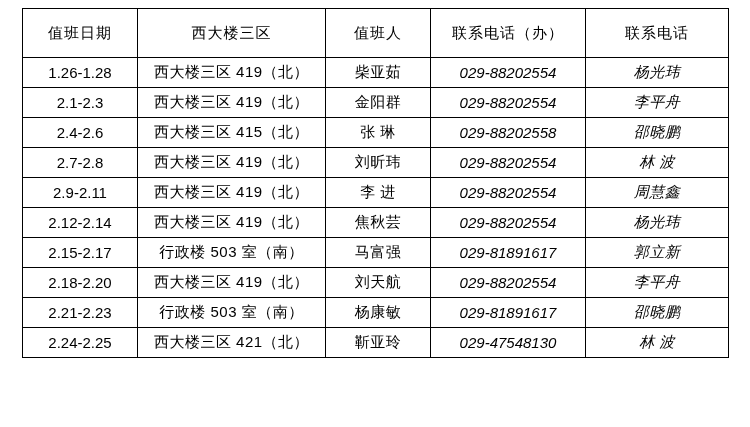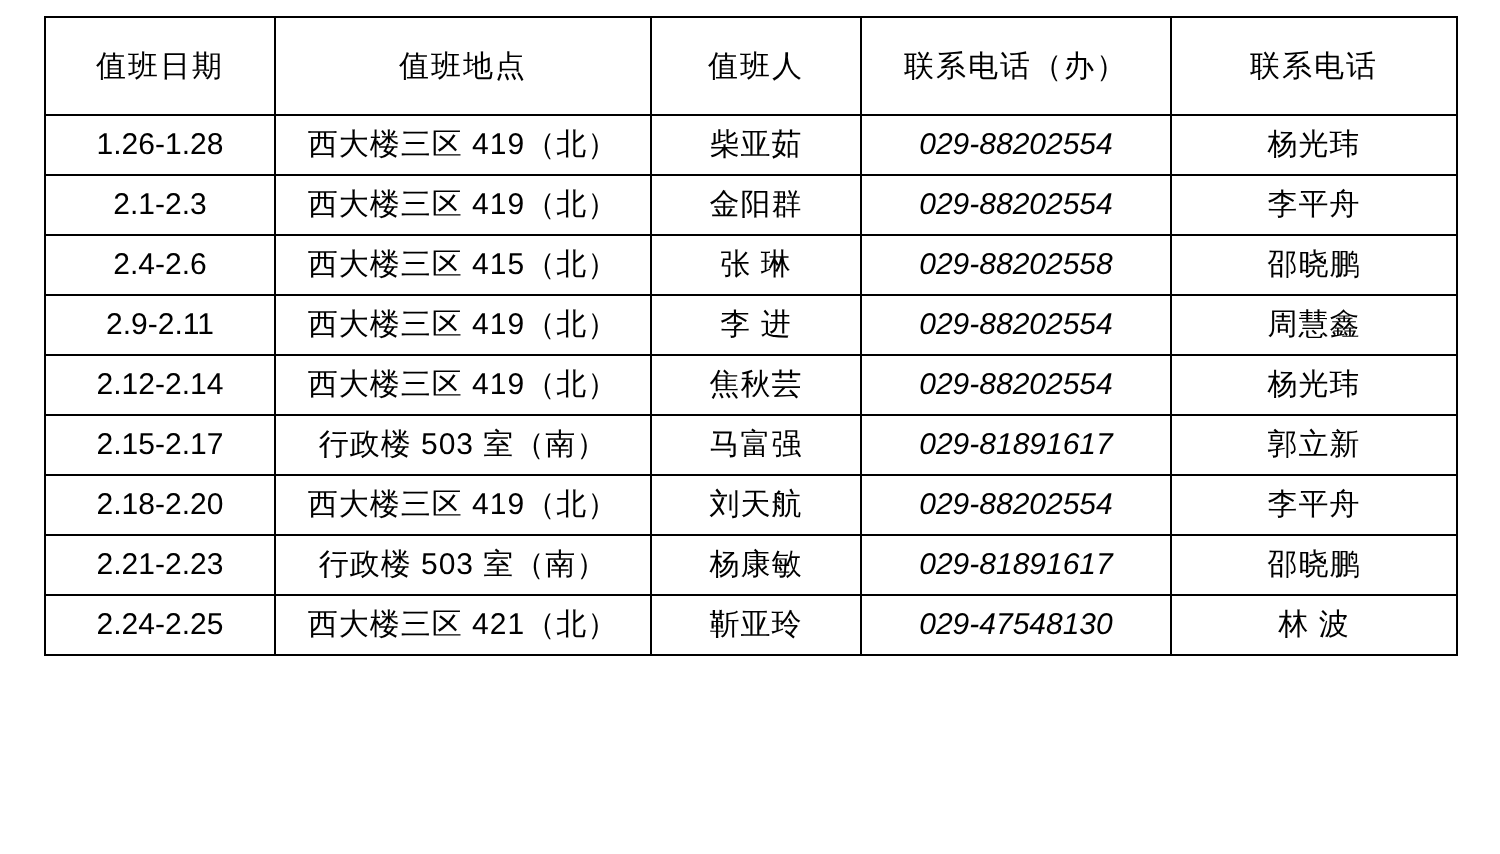"值班地点" th { text: 值班地点 -> 西大楼三区 }
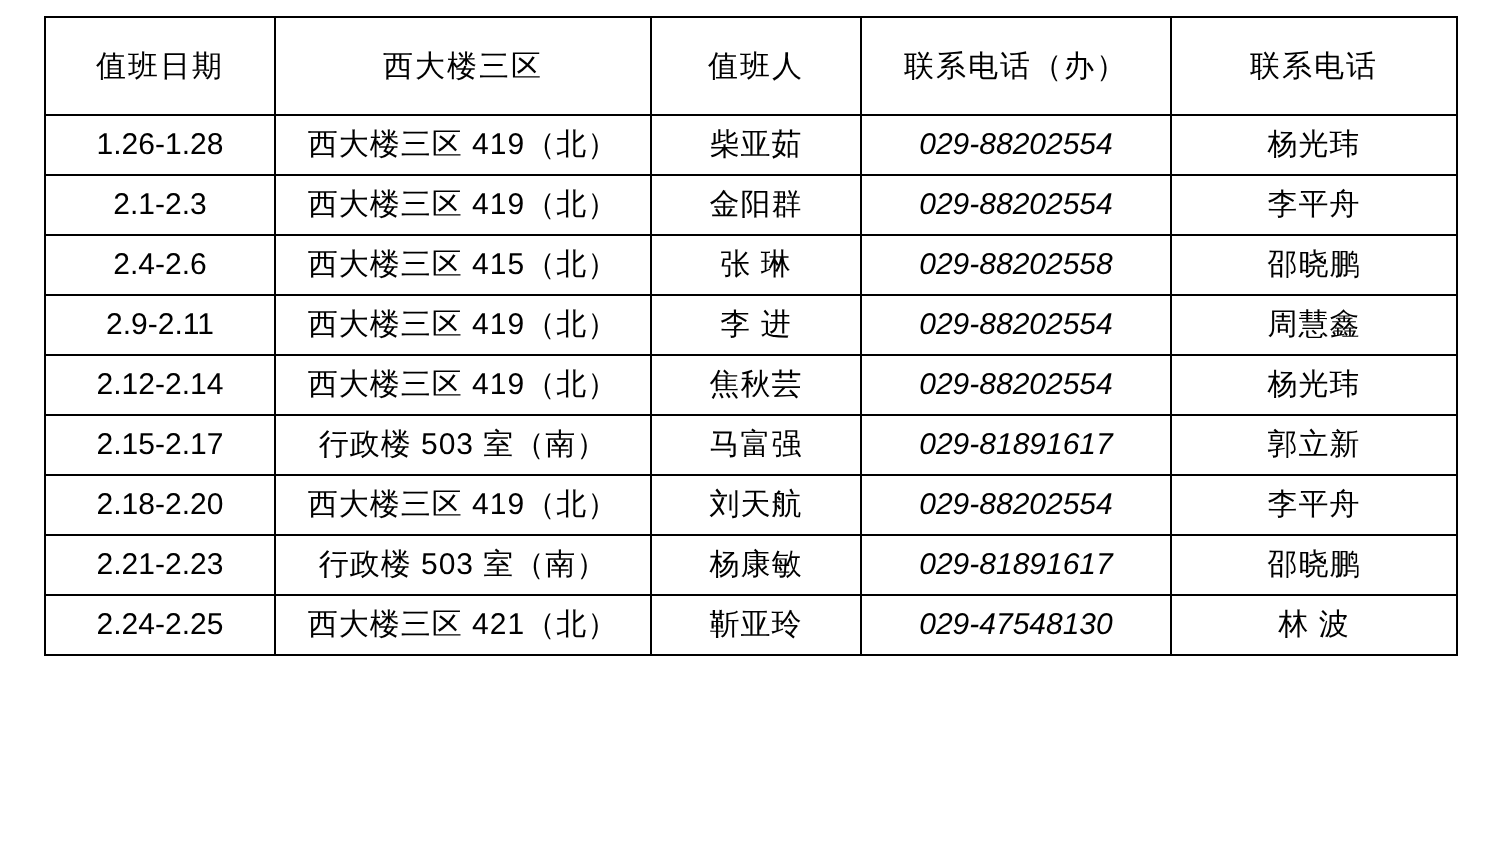"杨光玮" .cell-leader { font-style: none -> italic }
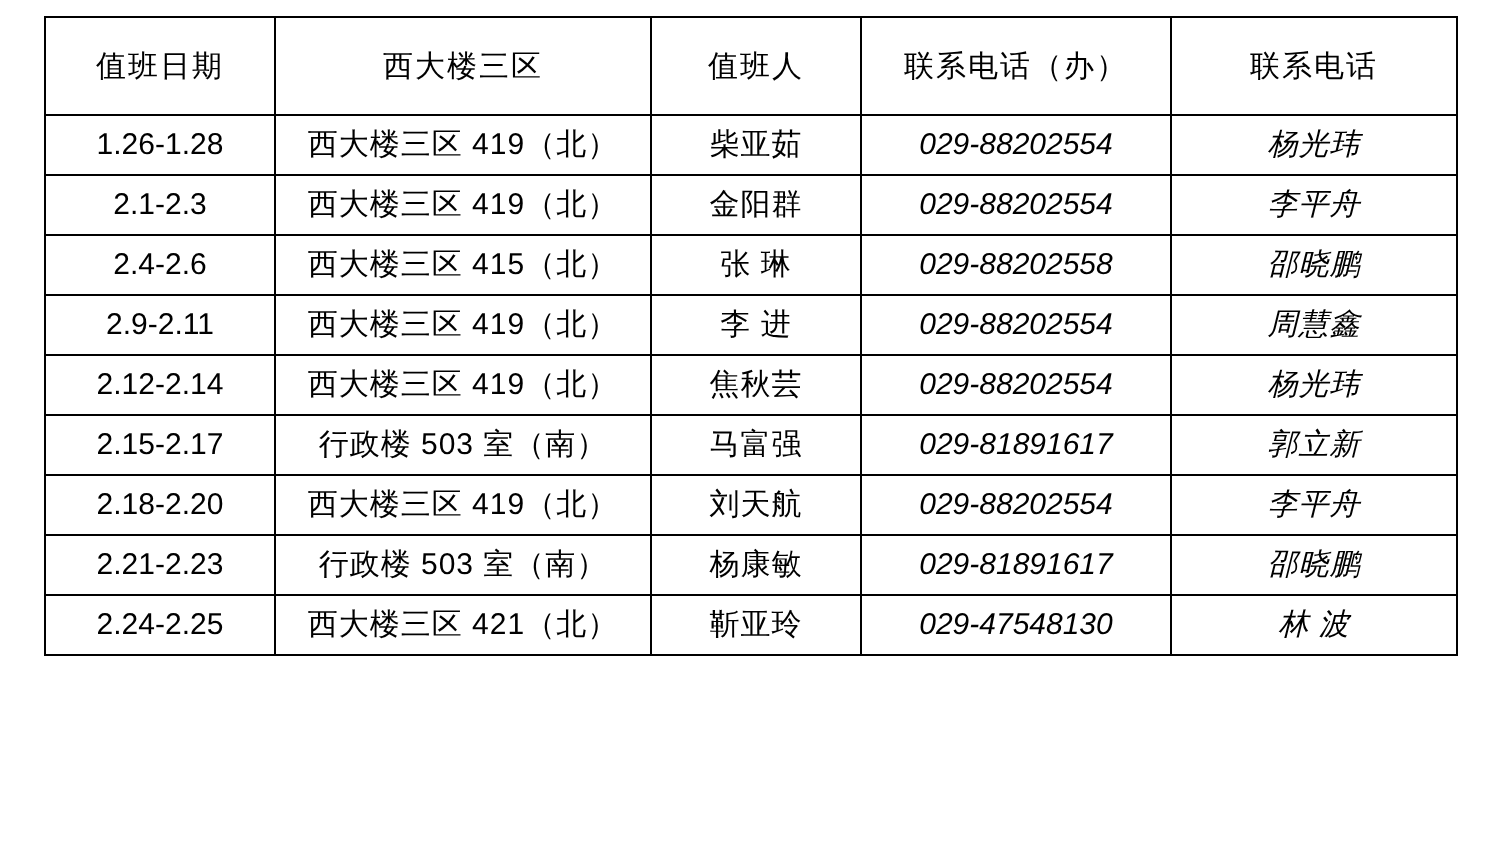"2.7-2.8" tr { html: none -> <tr> <td>2.7-2.8</td> <td>西大楼三区 419（北）</td> <td>刘昕玮</td> <td>029-88202554</td> <td>林 波</td> </tr> }
